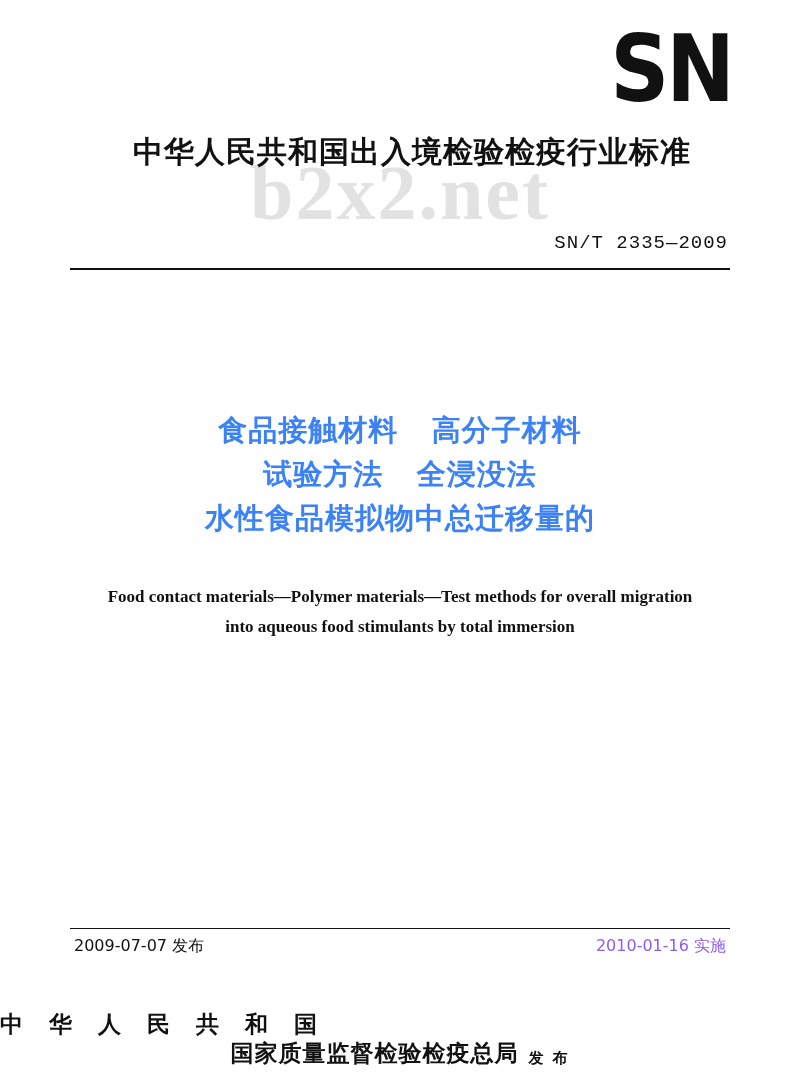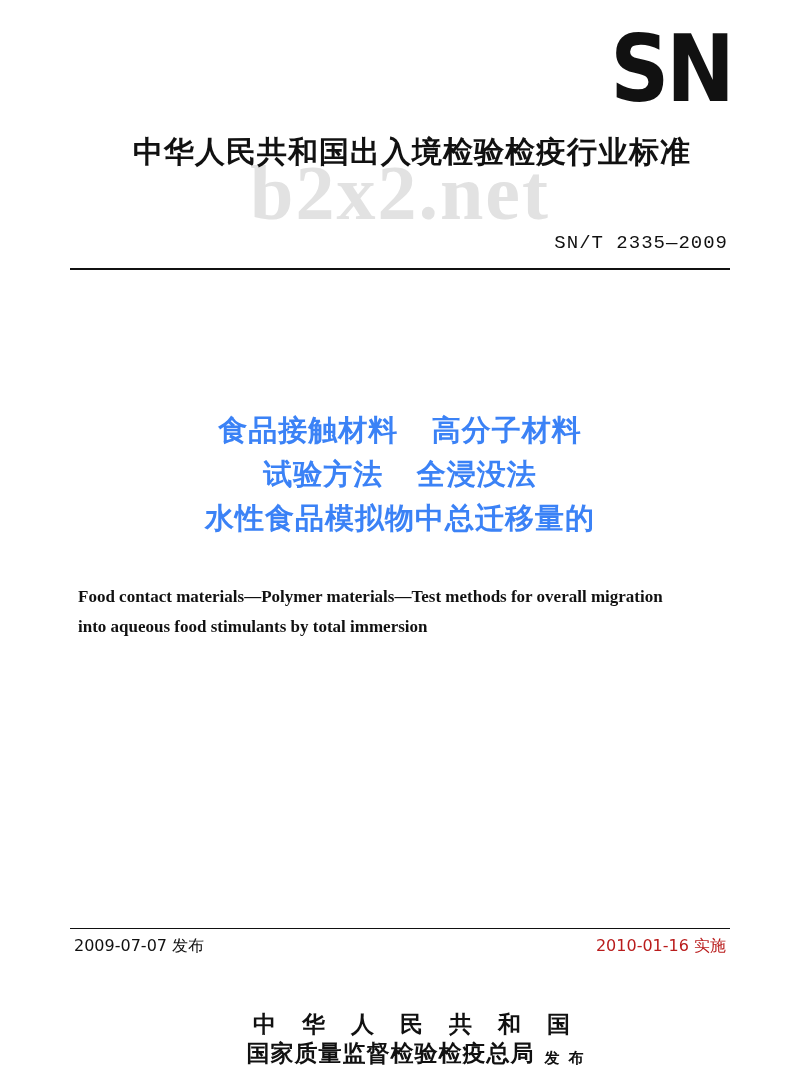"Food contact materials—Polymer" .title-en { text-align: left -> center }
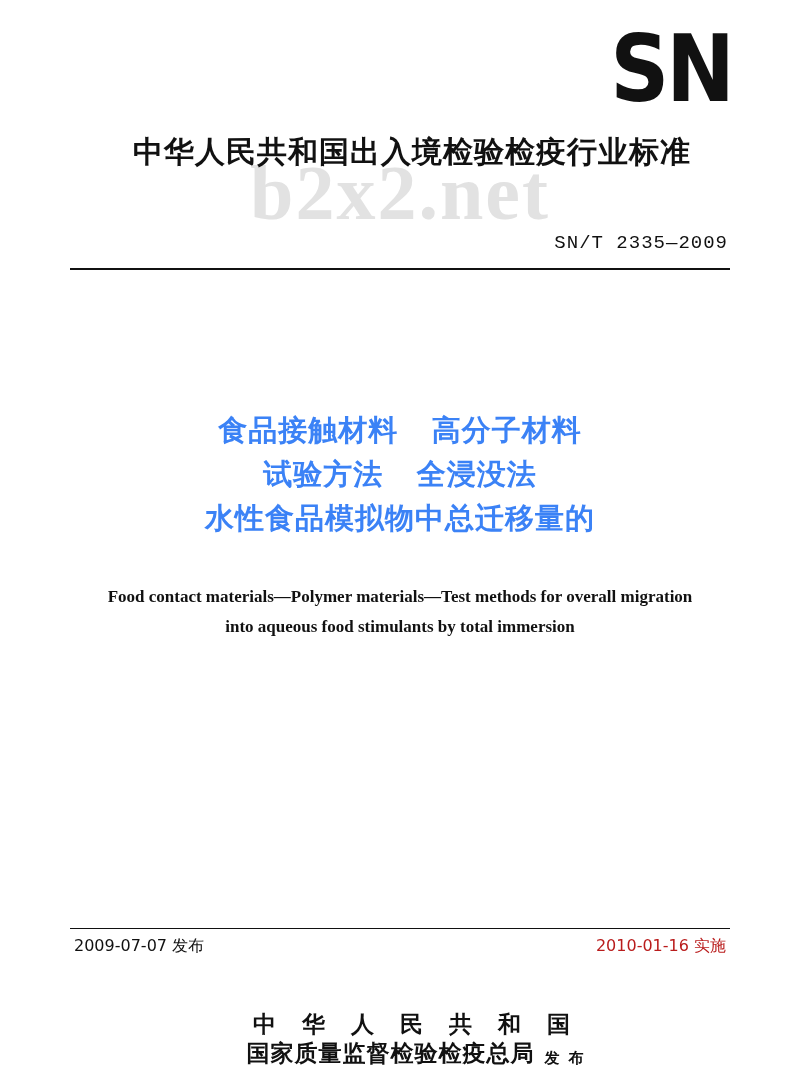"2010-01-16 实施" .effective-date { color: #b91c1c -> #8b5cf6 }
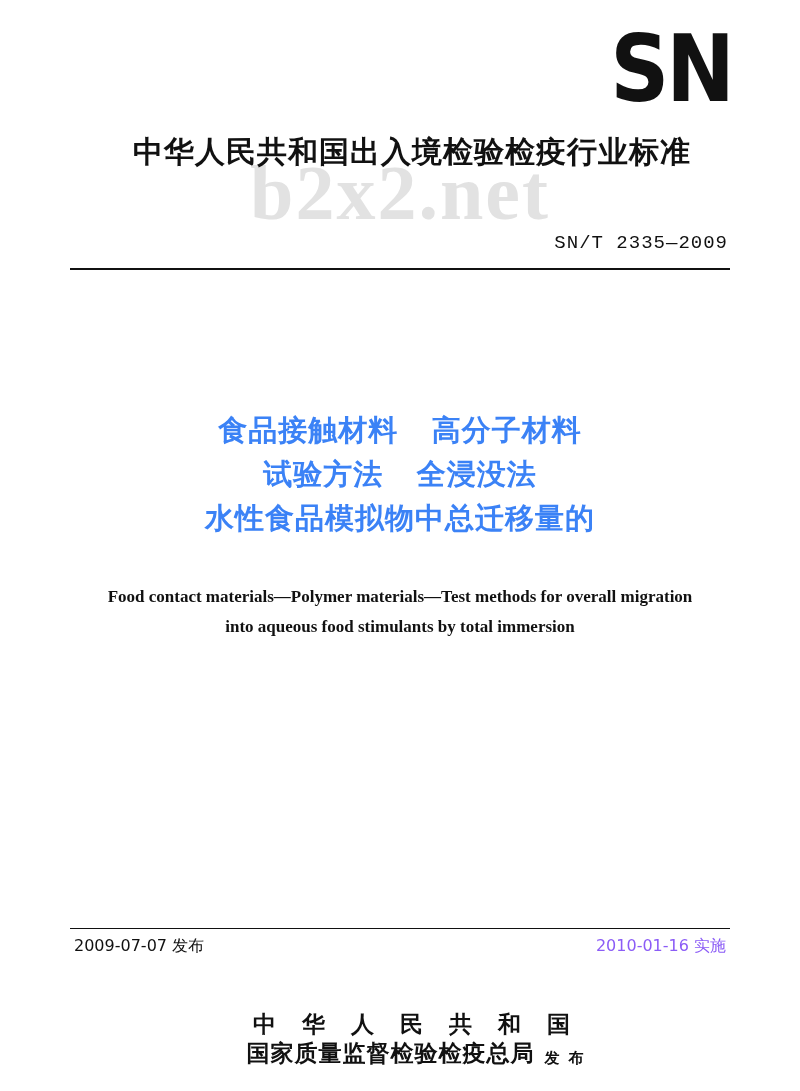"中 华 人 民 共" .issuer { padding-left: 32px -> none; text-align: center -> left }
